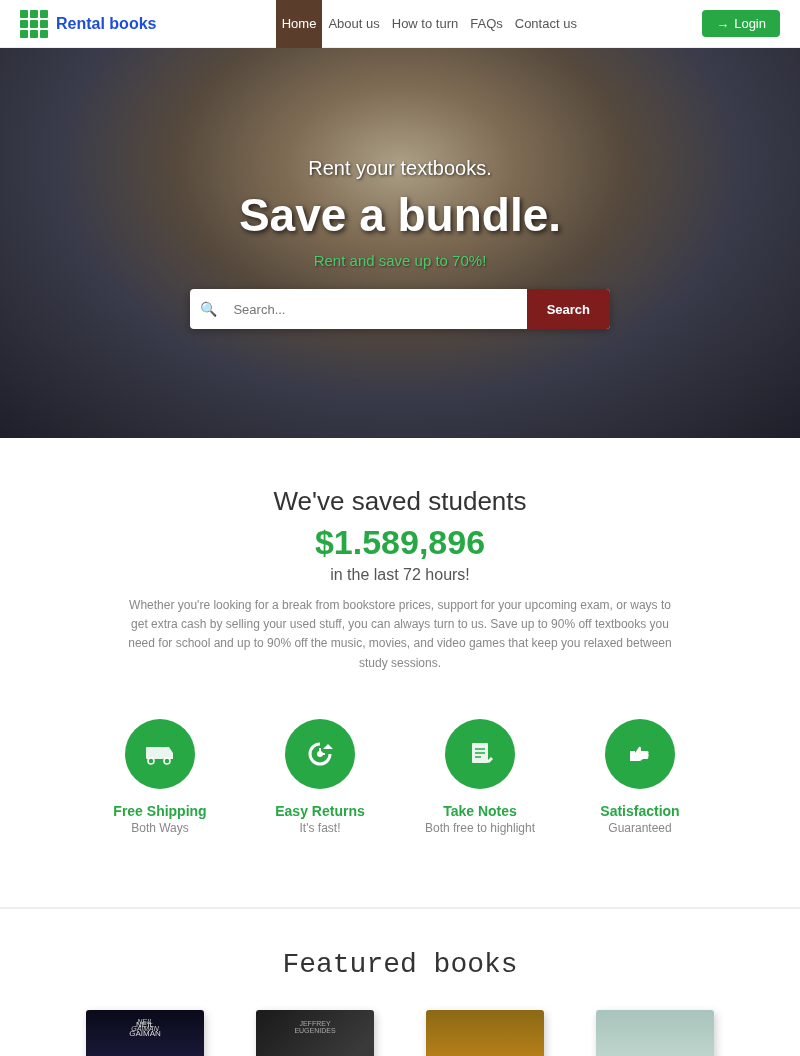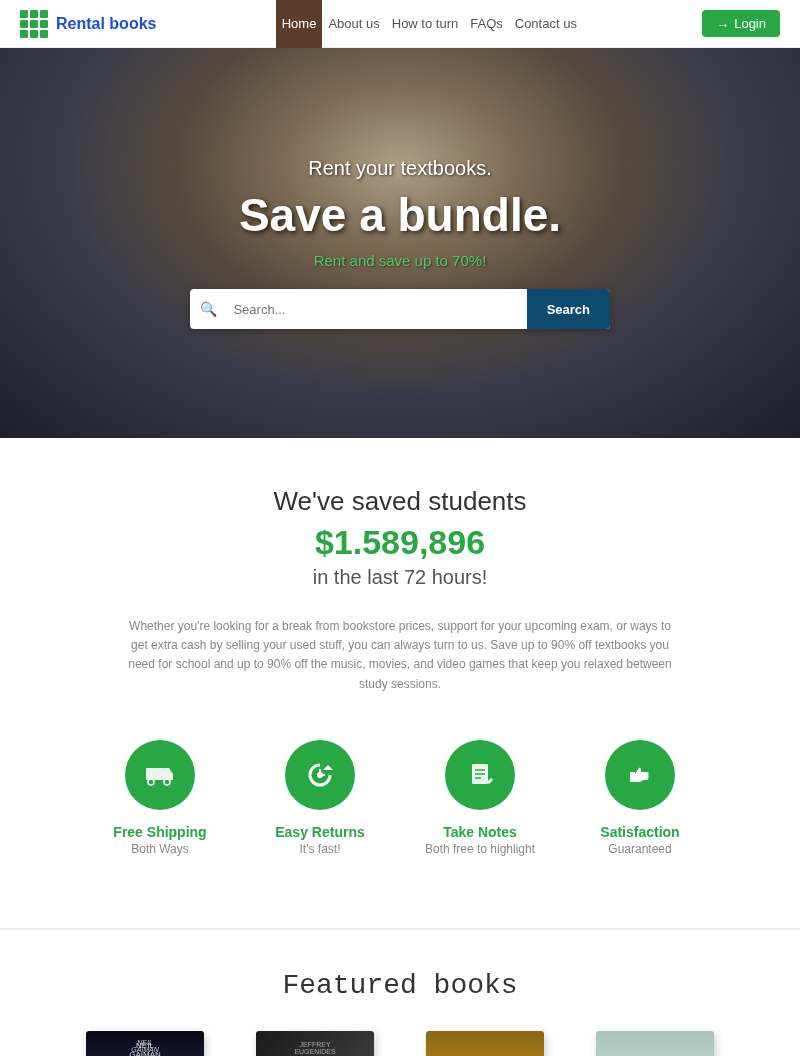"Search" .hero-search-btn { background: #0c4a6e -> #7f1d1d }
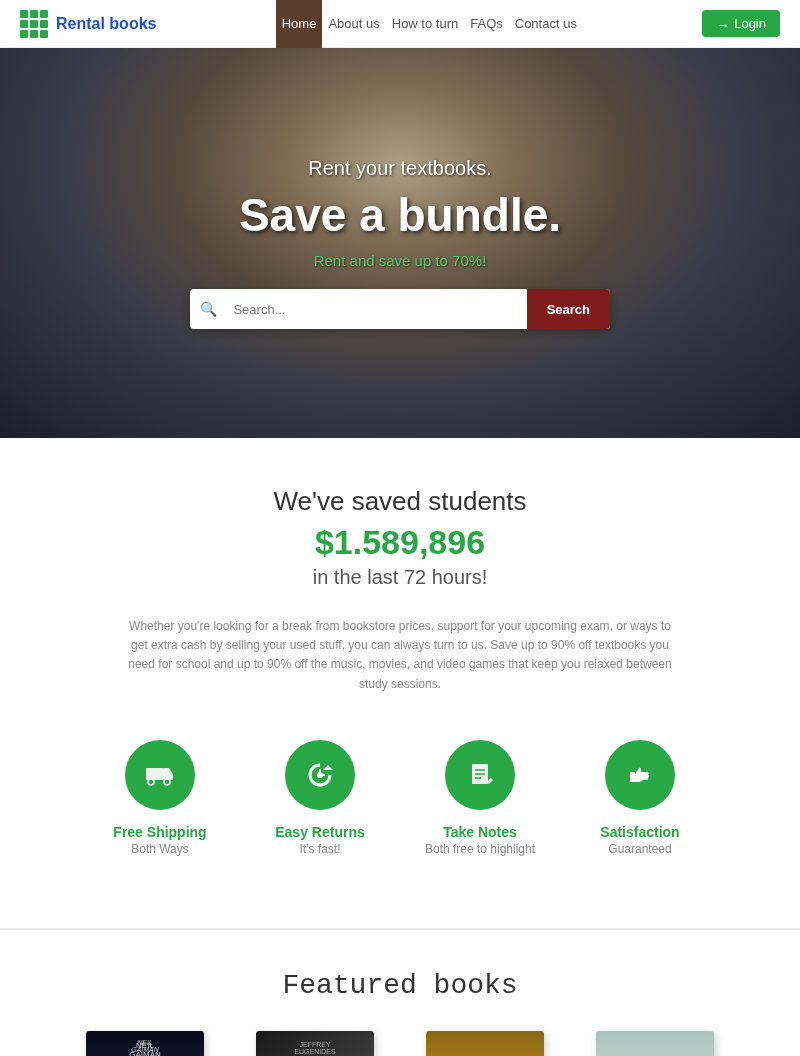"in the last 72 hours!" .stats-subtitle { font-size: 20px -> 16px; margin-bottom: 28px -> 12px }
